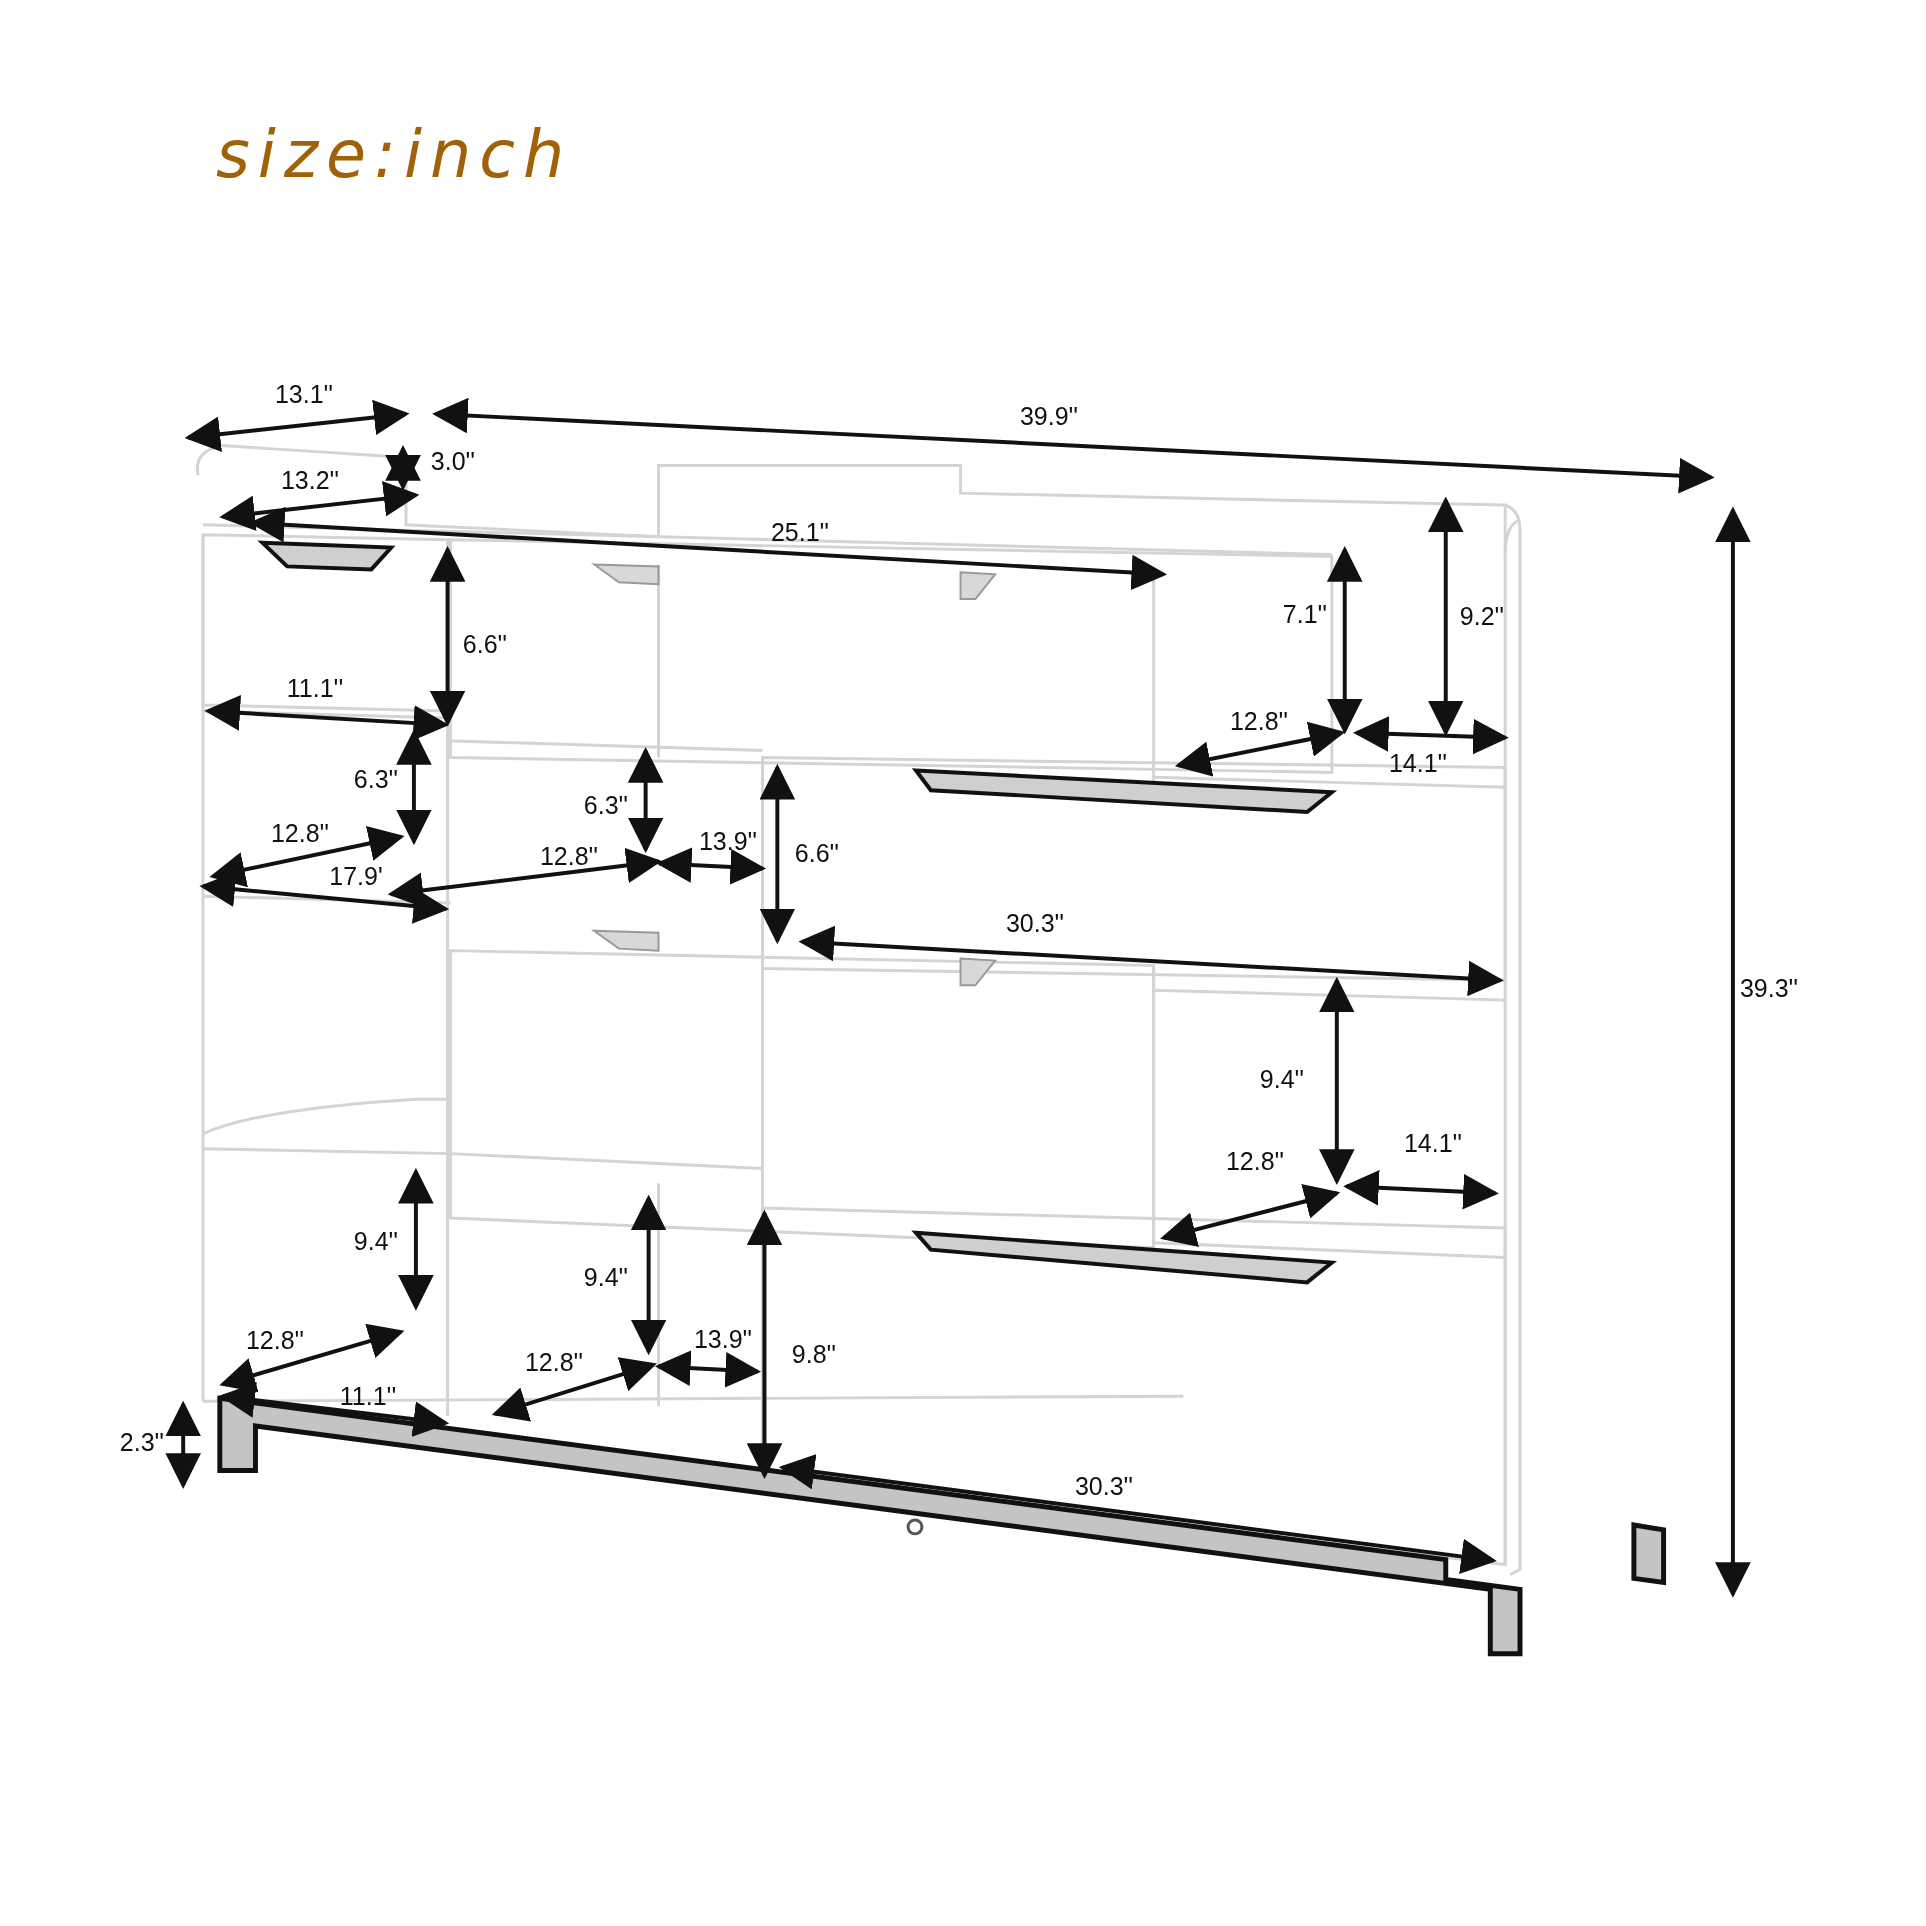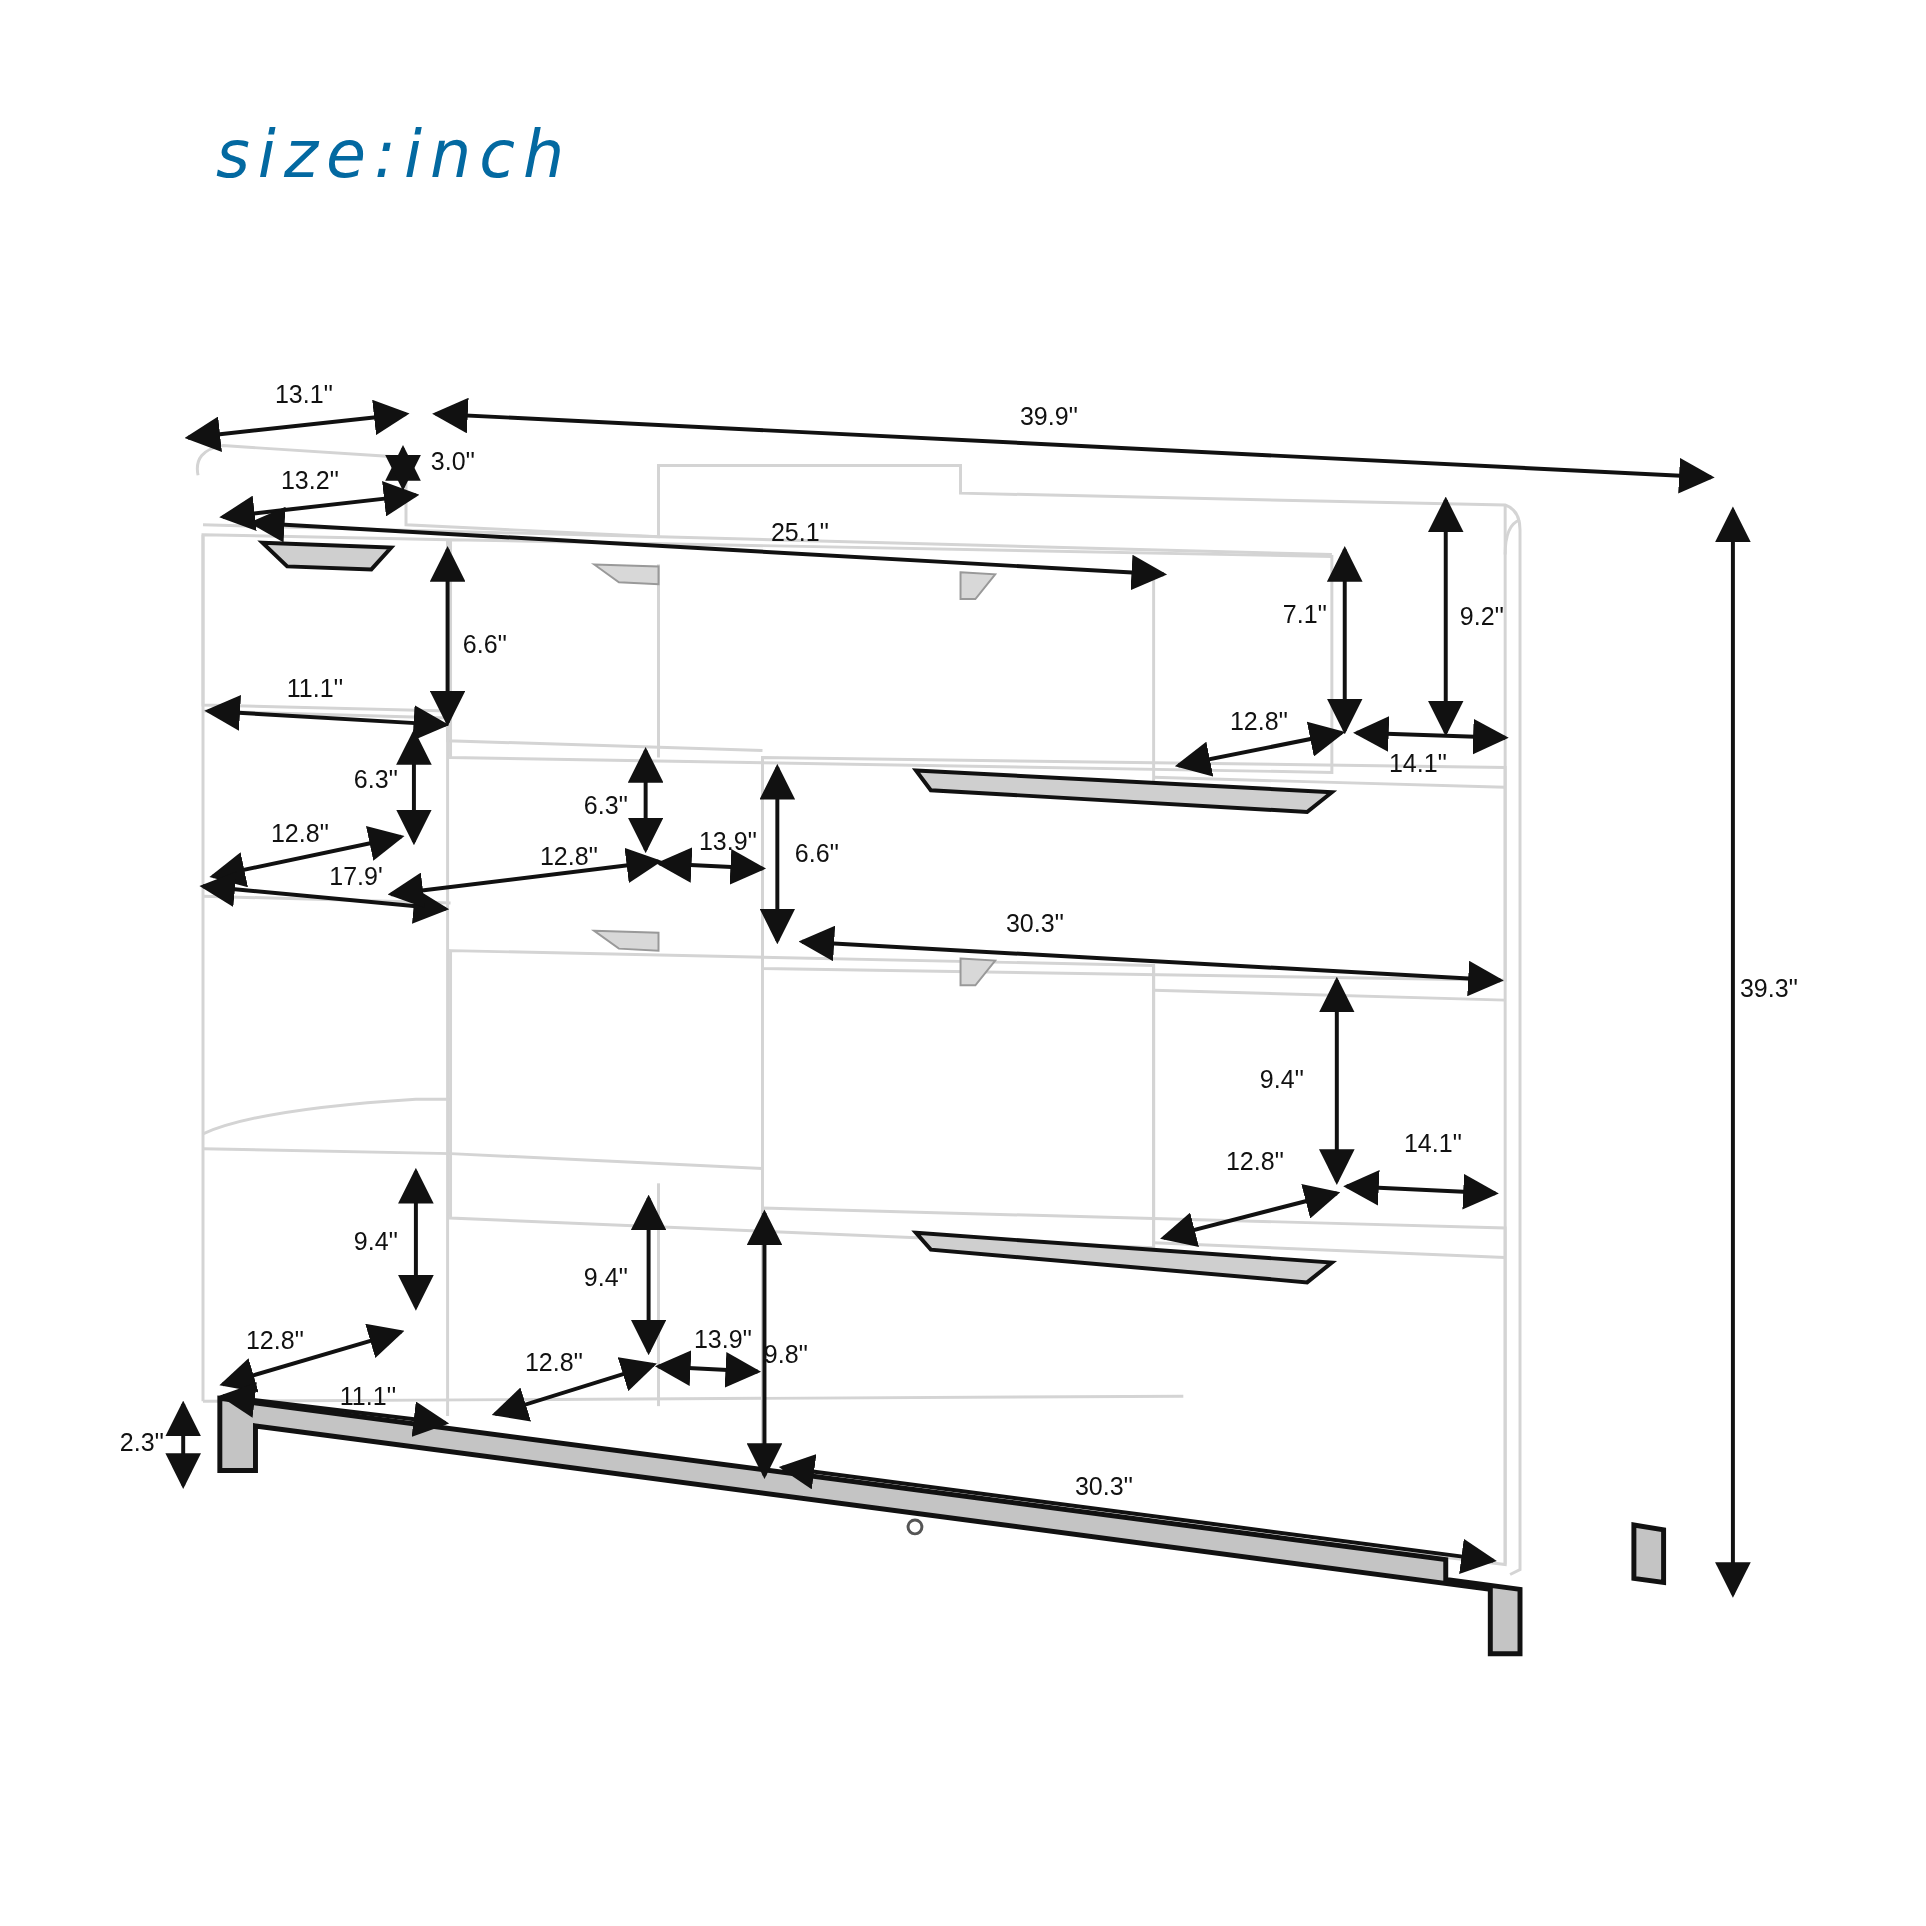"size:inch" #title { color: #0369a1 -> #a16207 }
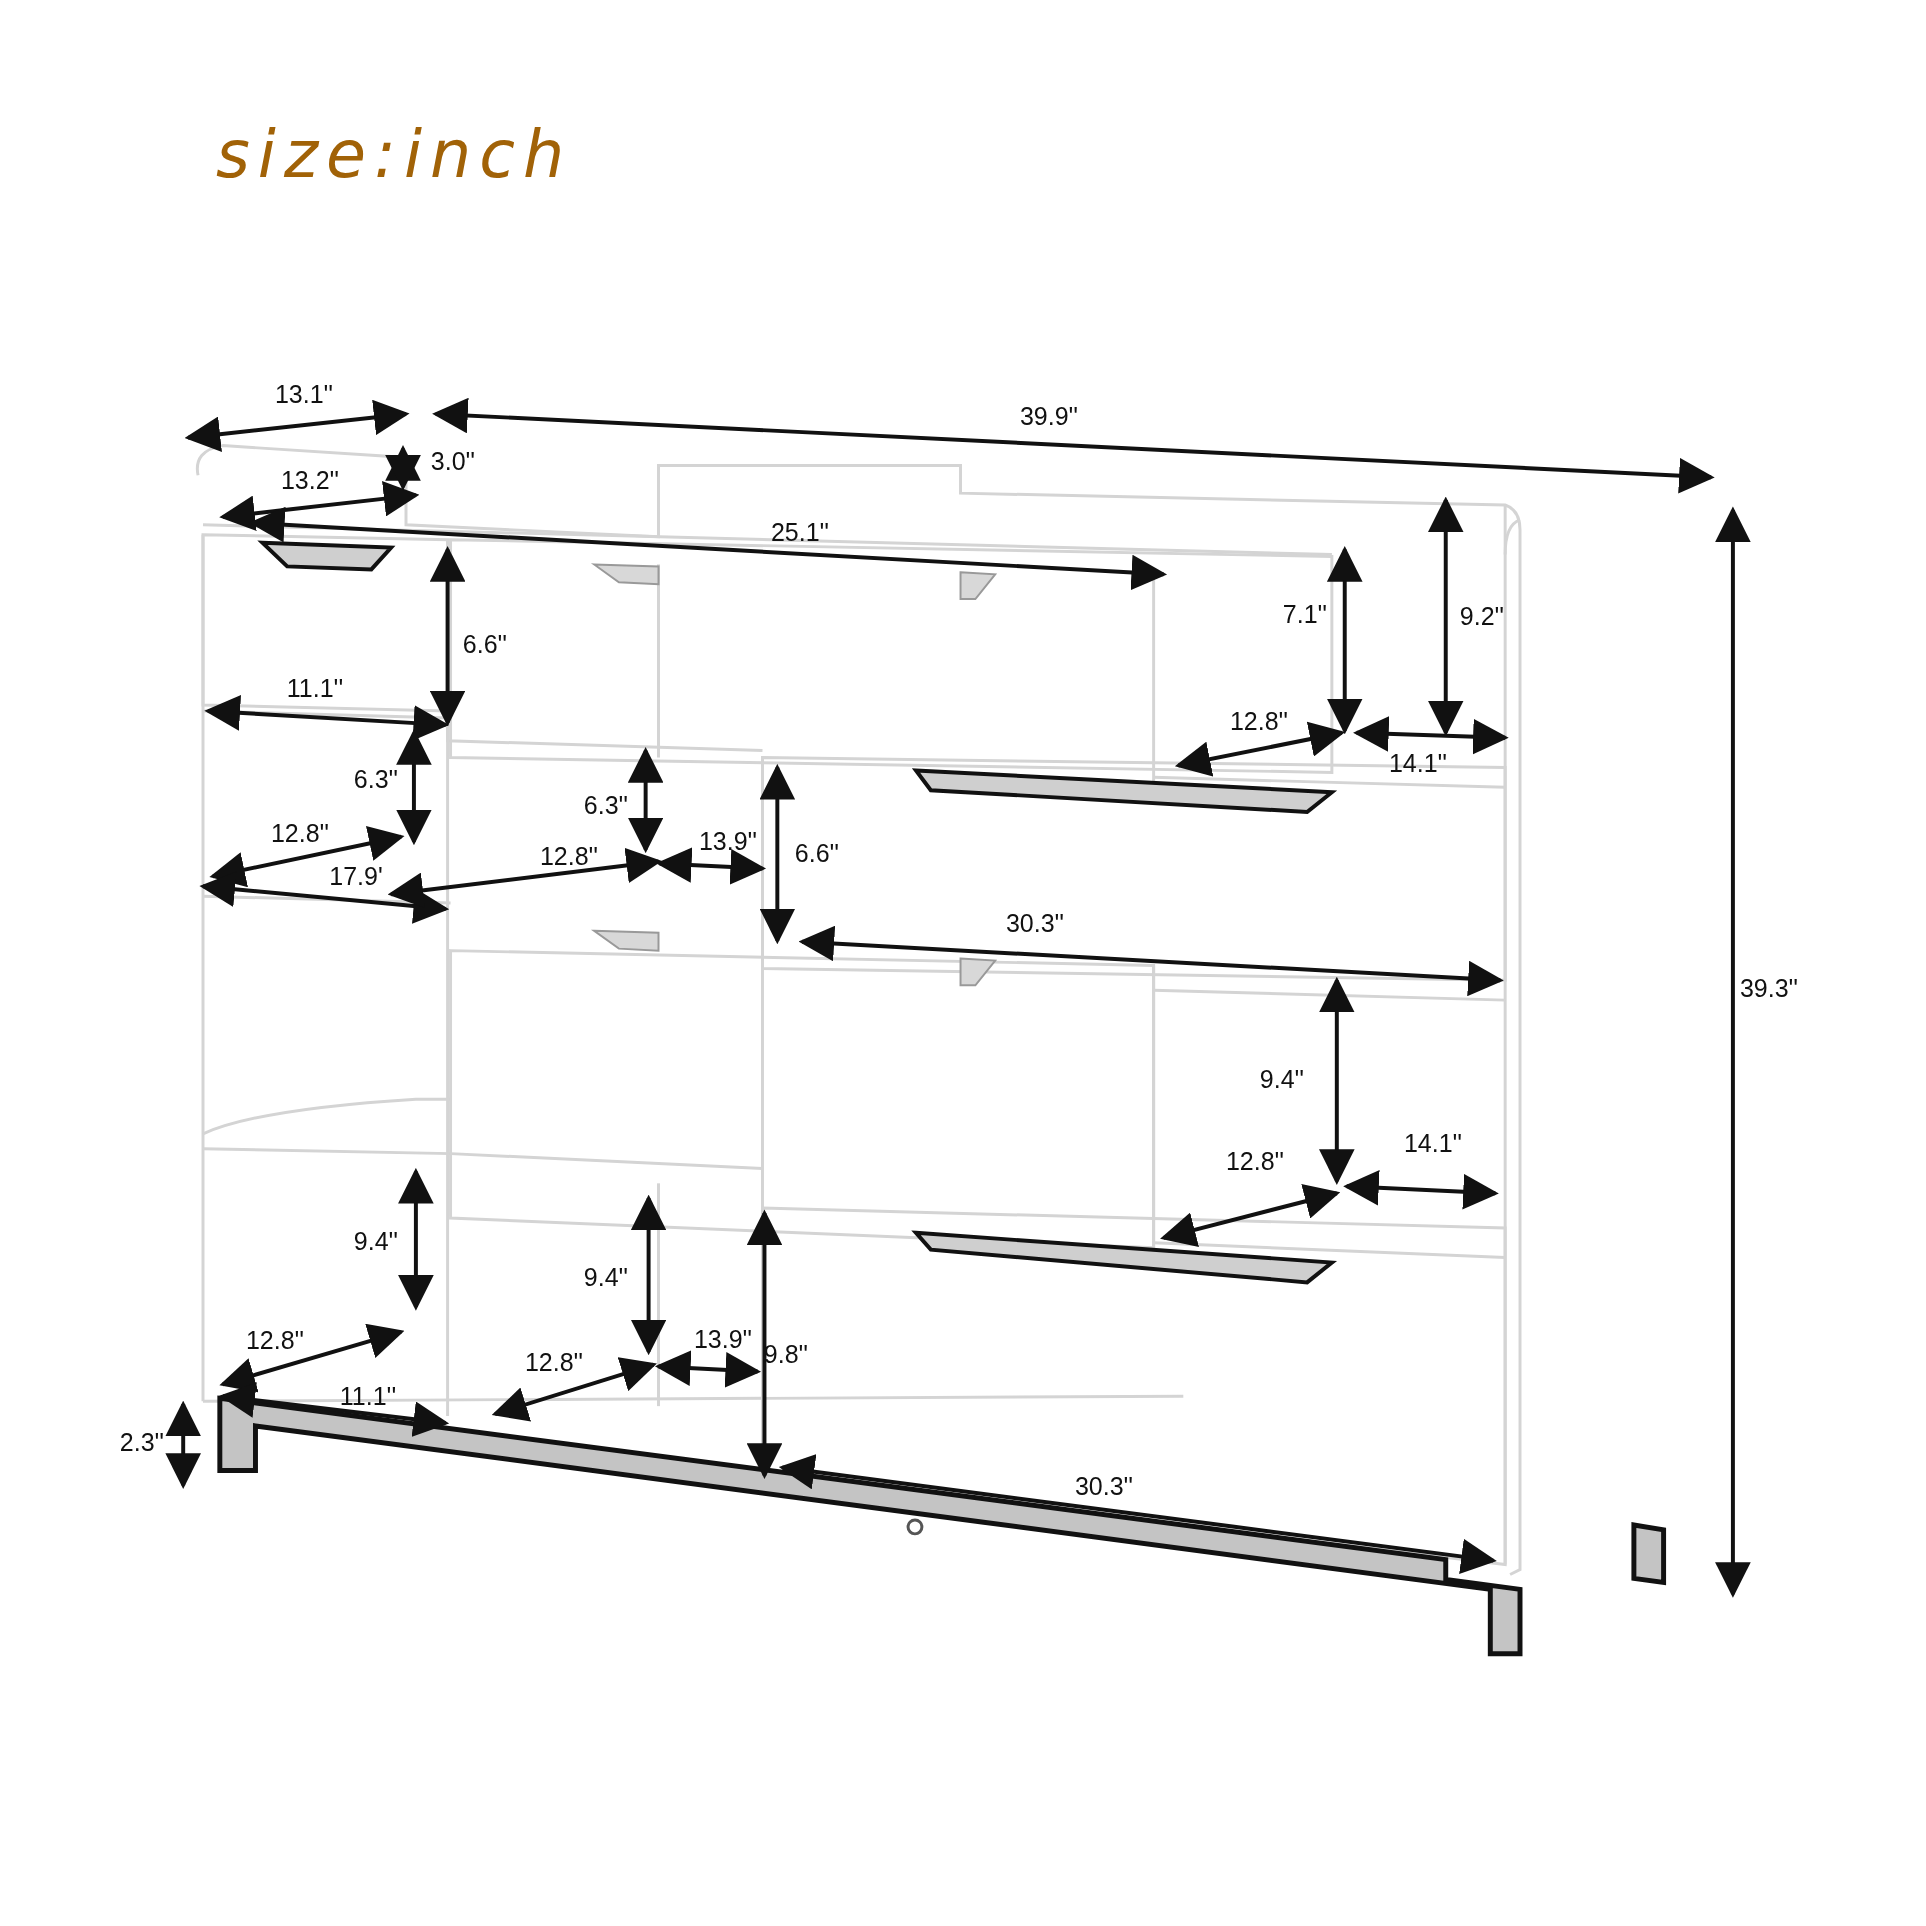"9.8''" span.lbl { left: 786px -> 814px }
